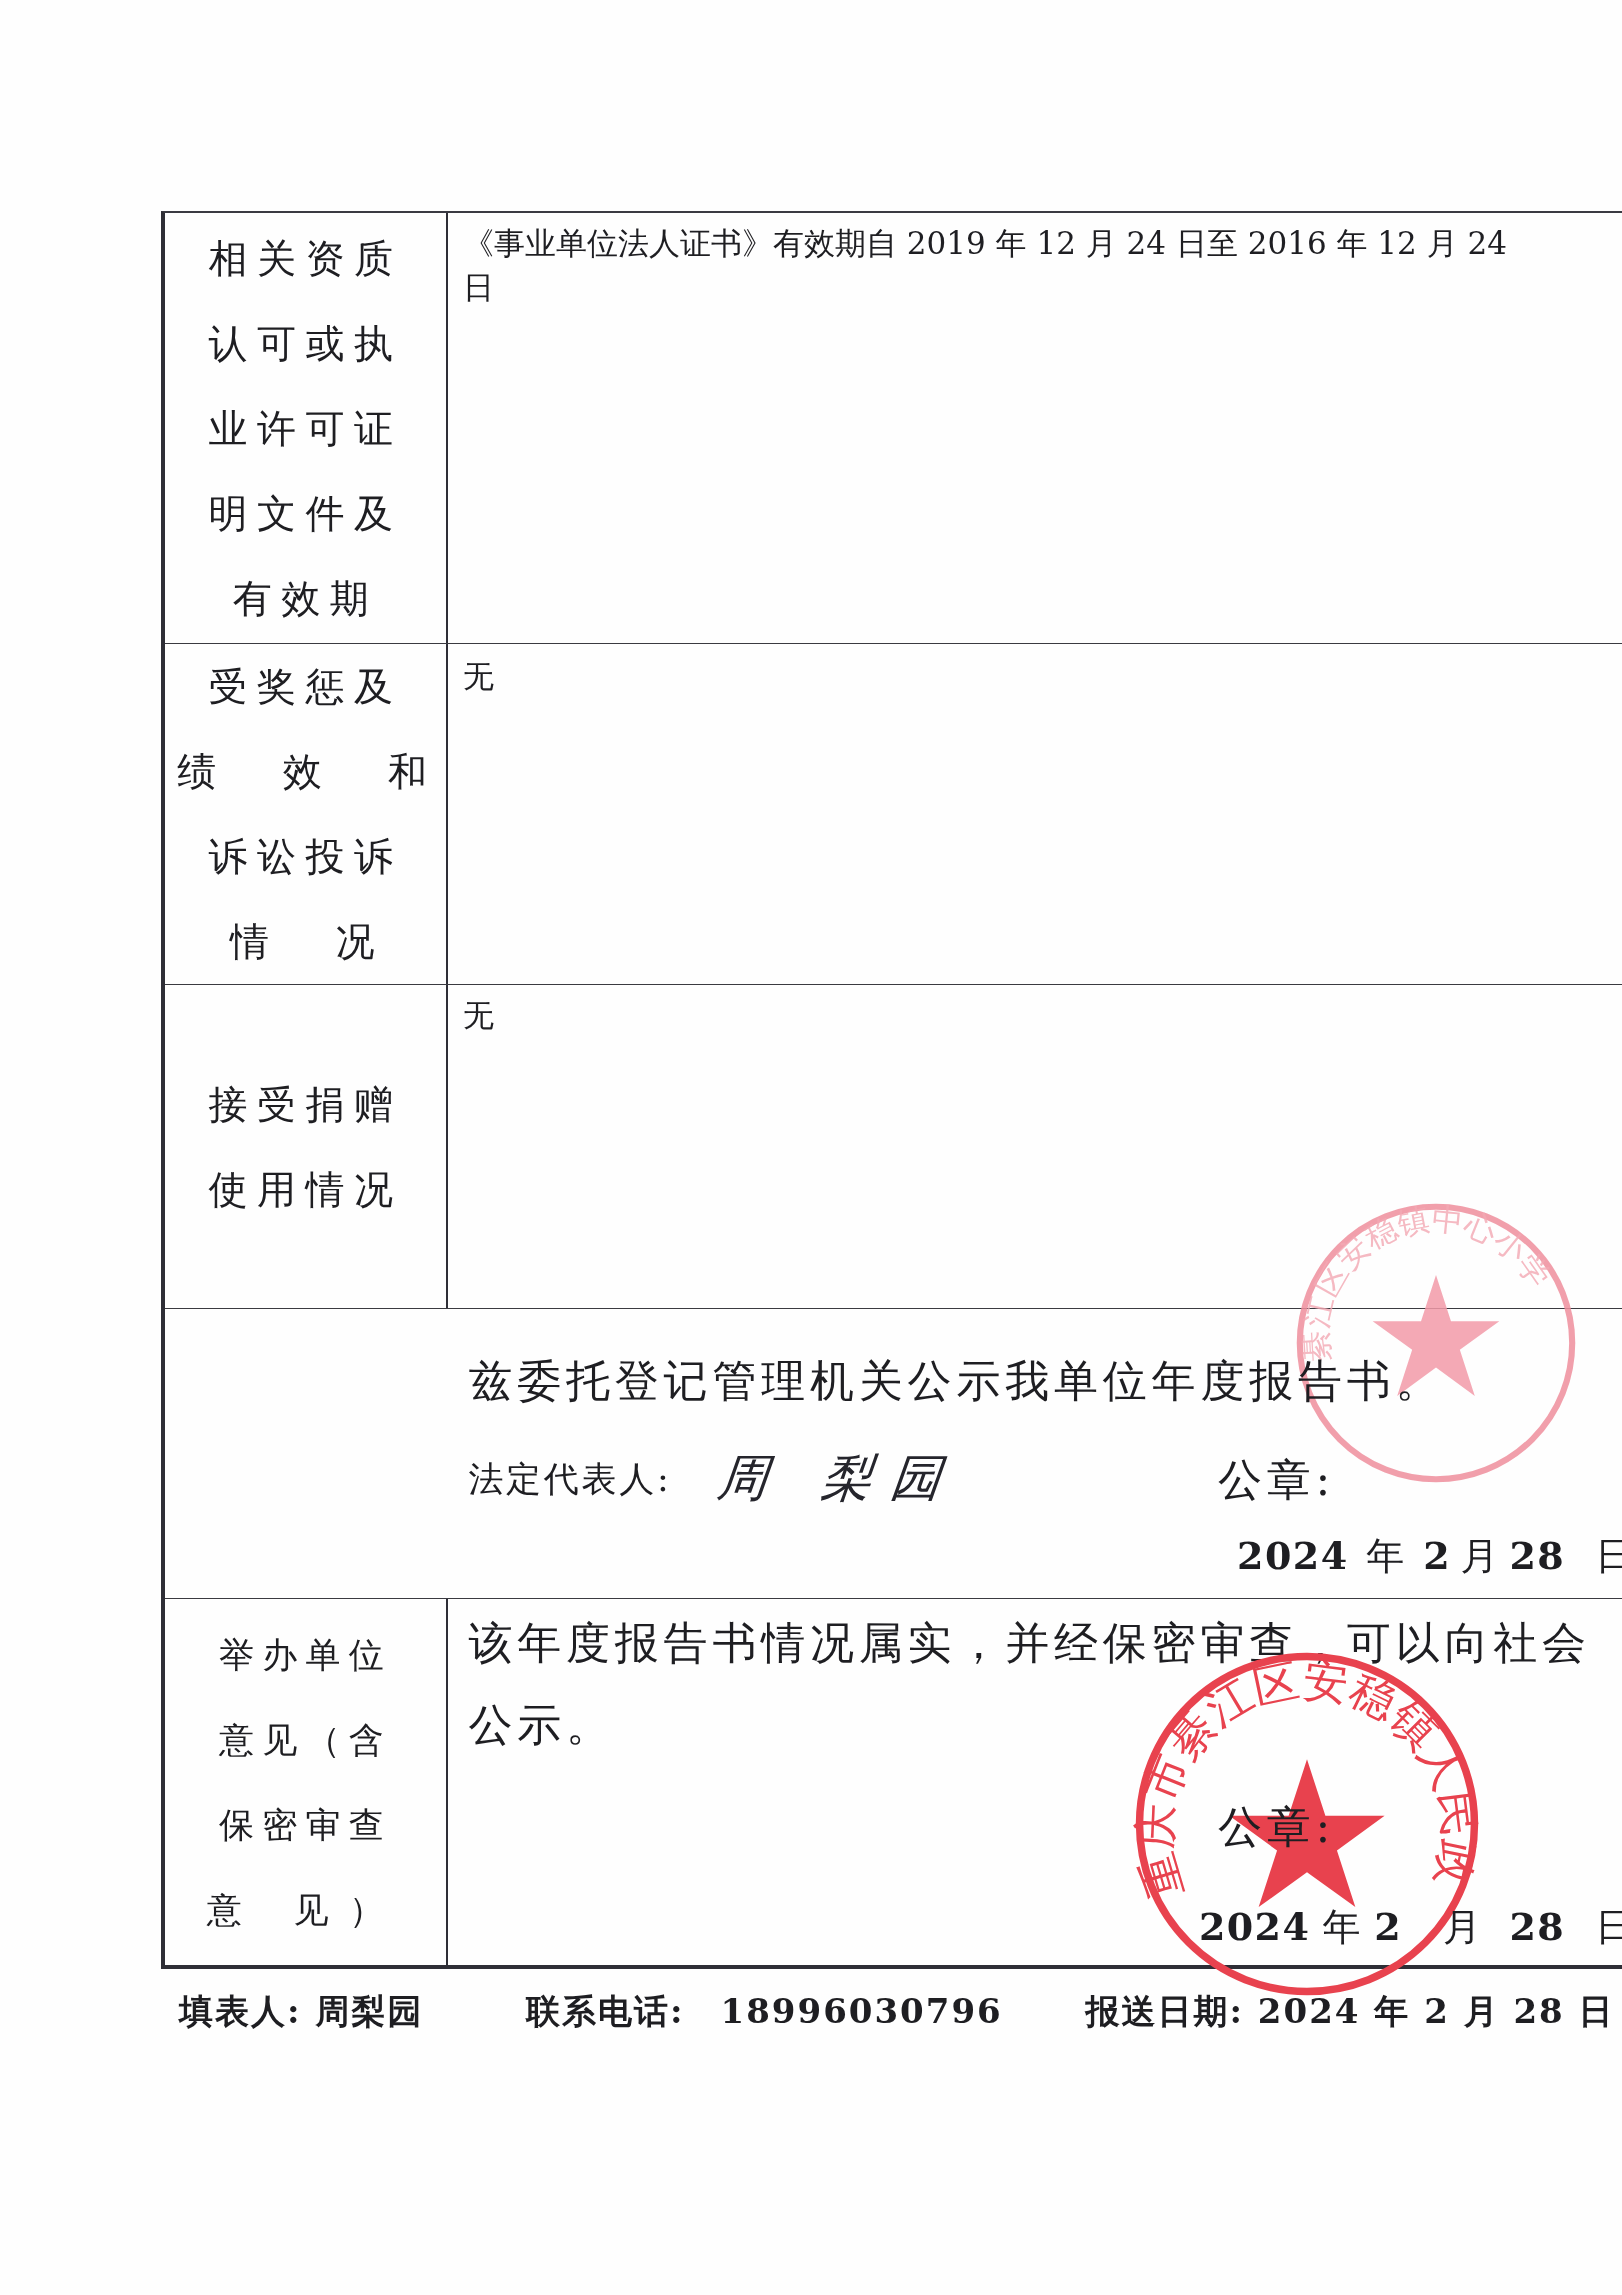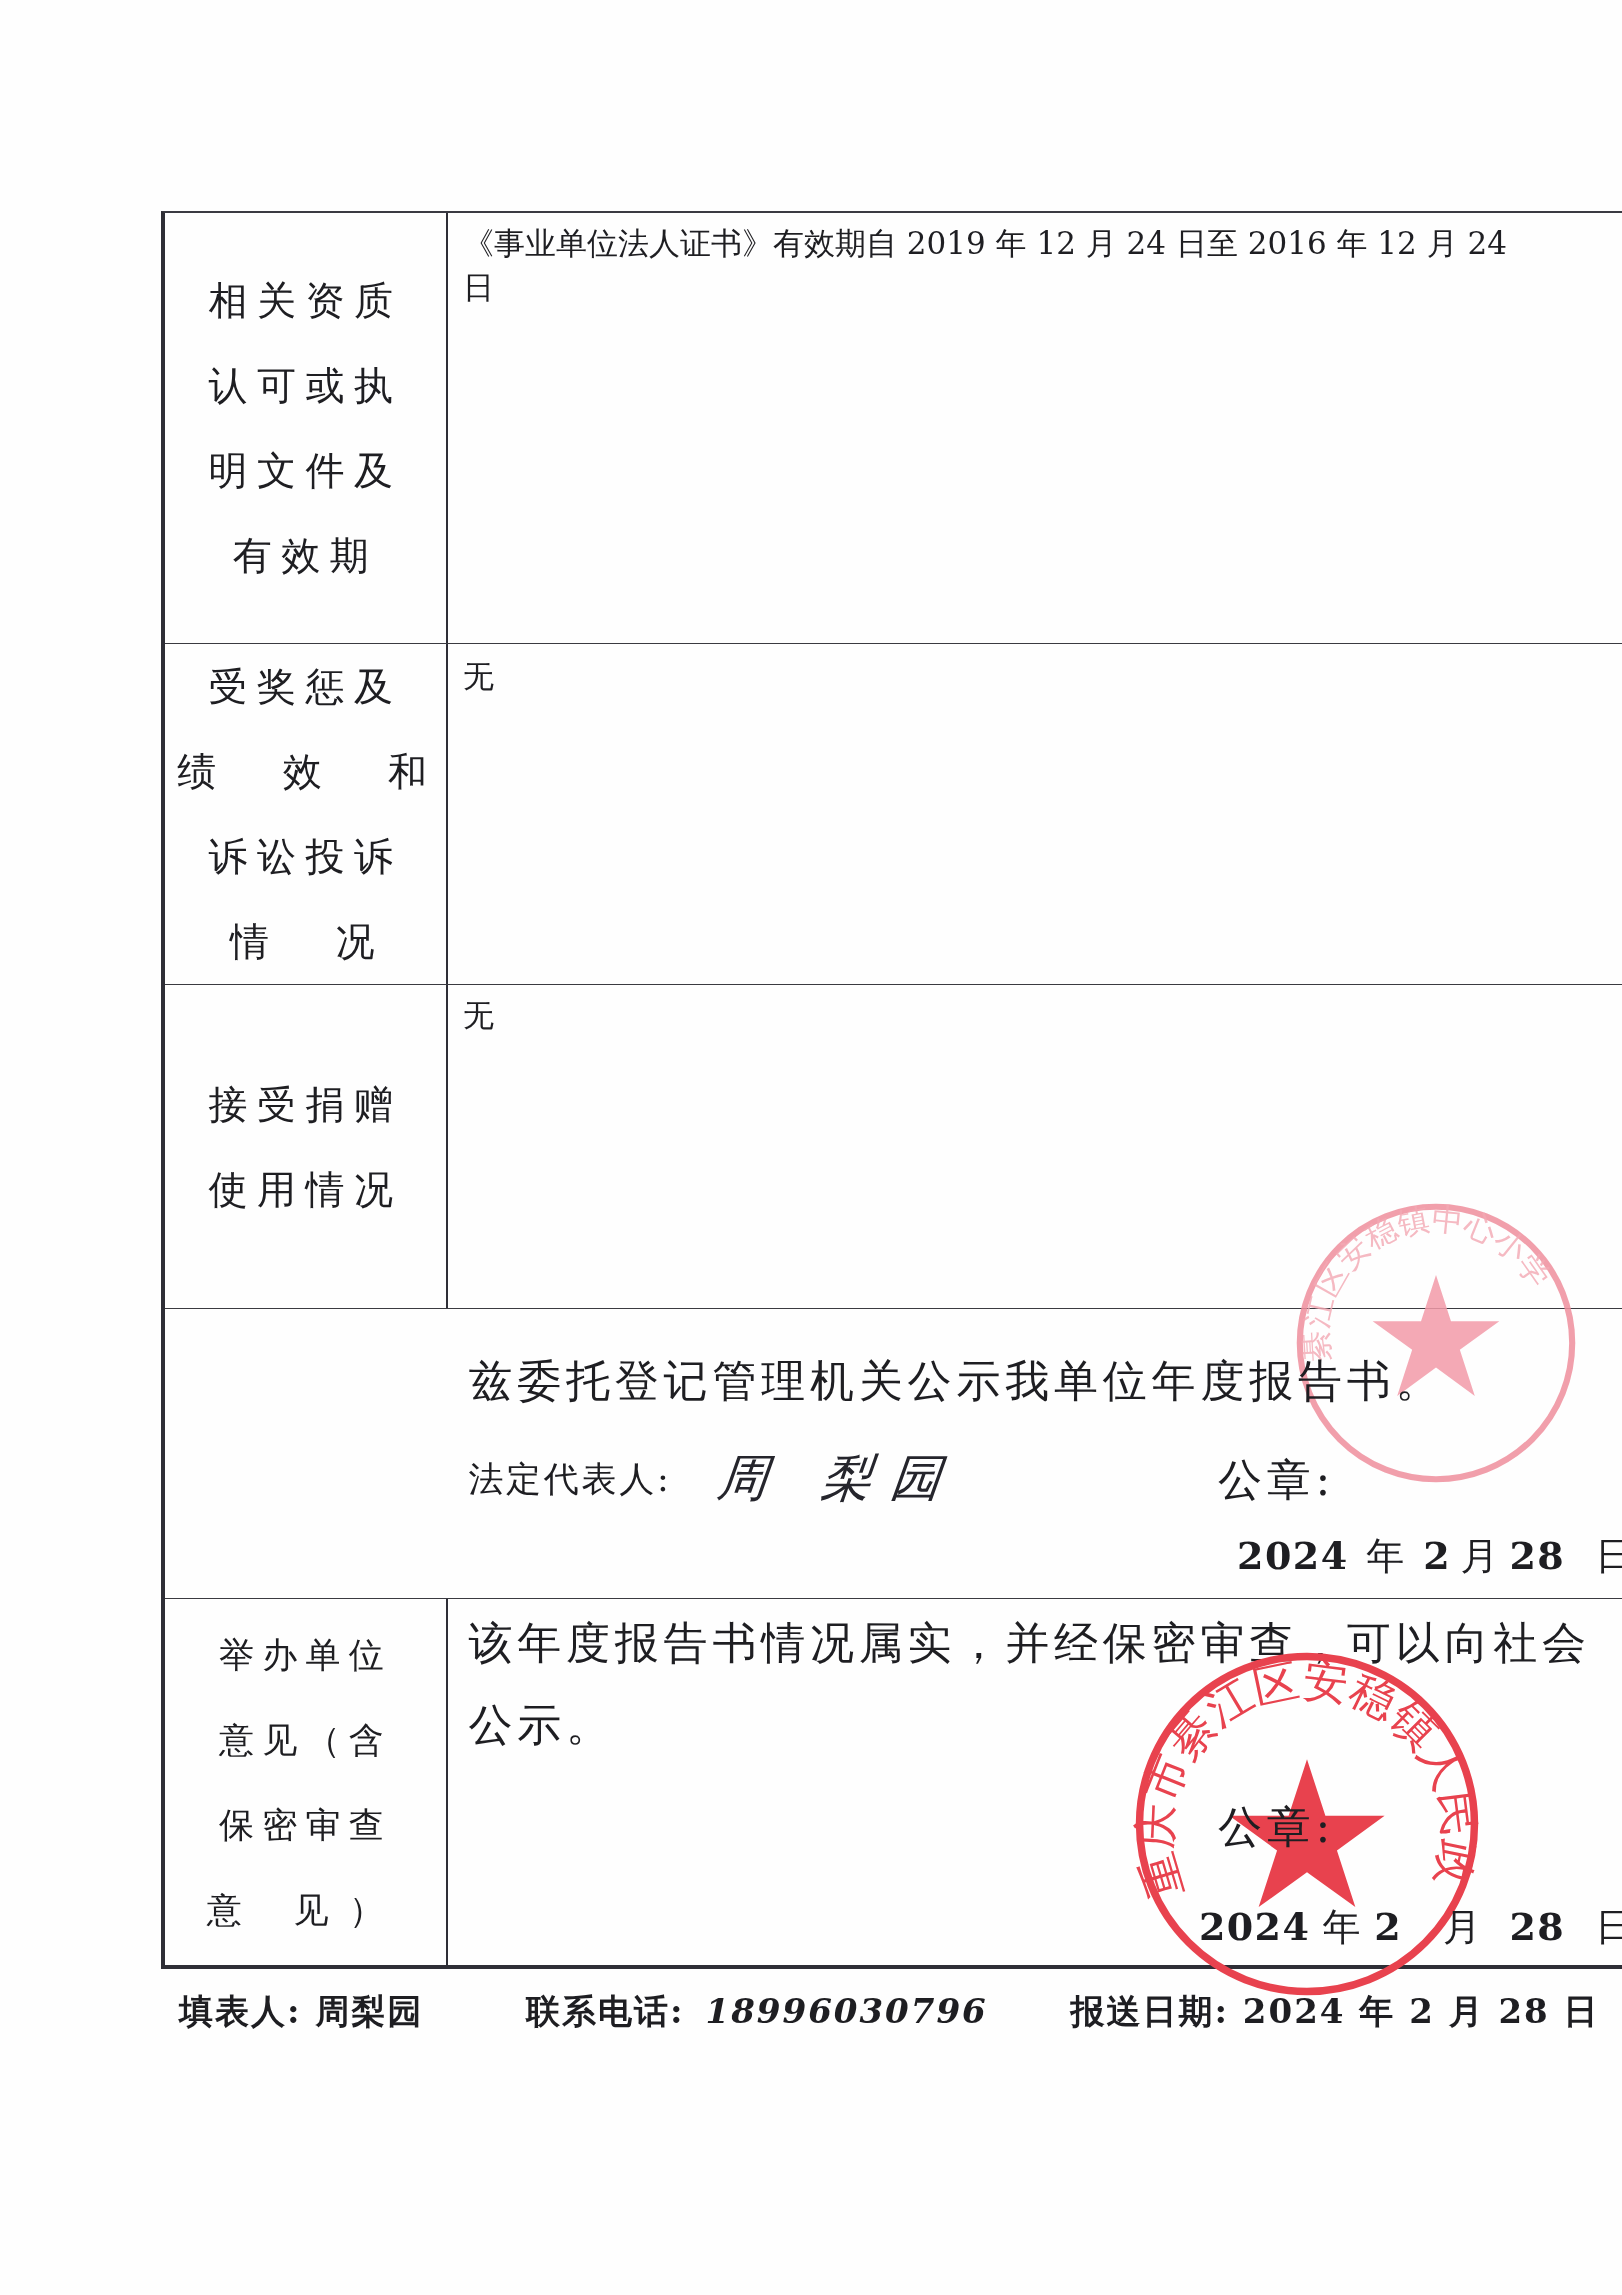"业许可证" div.label-line { html: none -> <div>业许可证</div> }
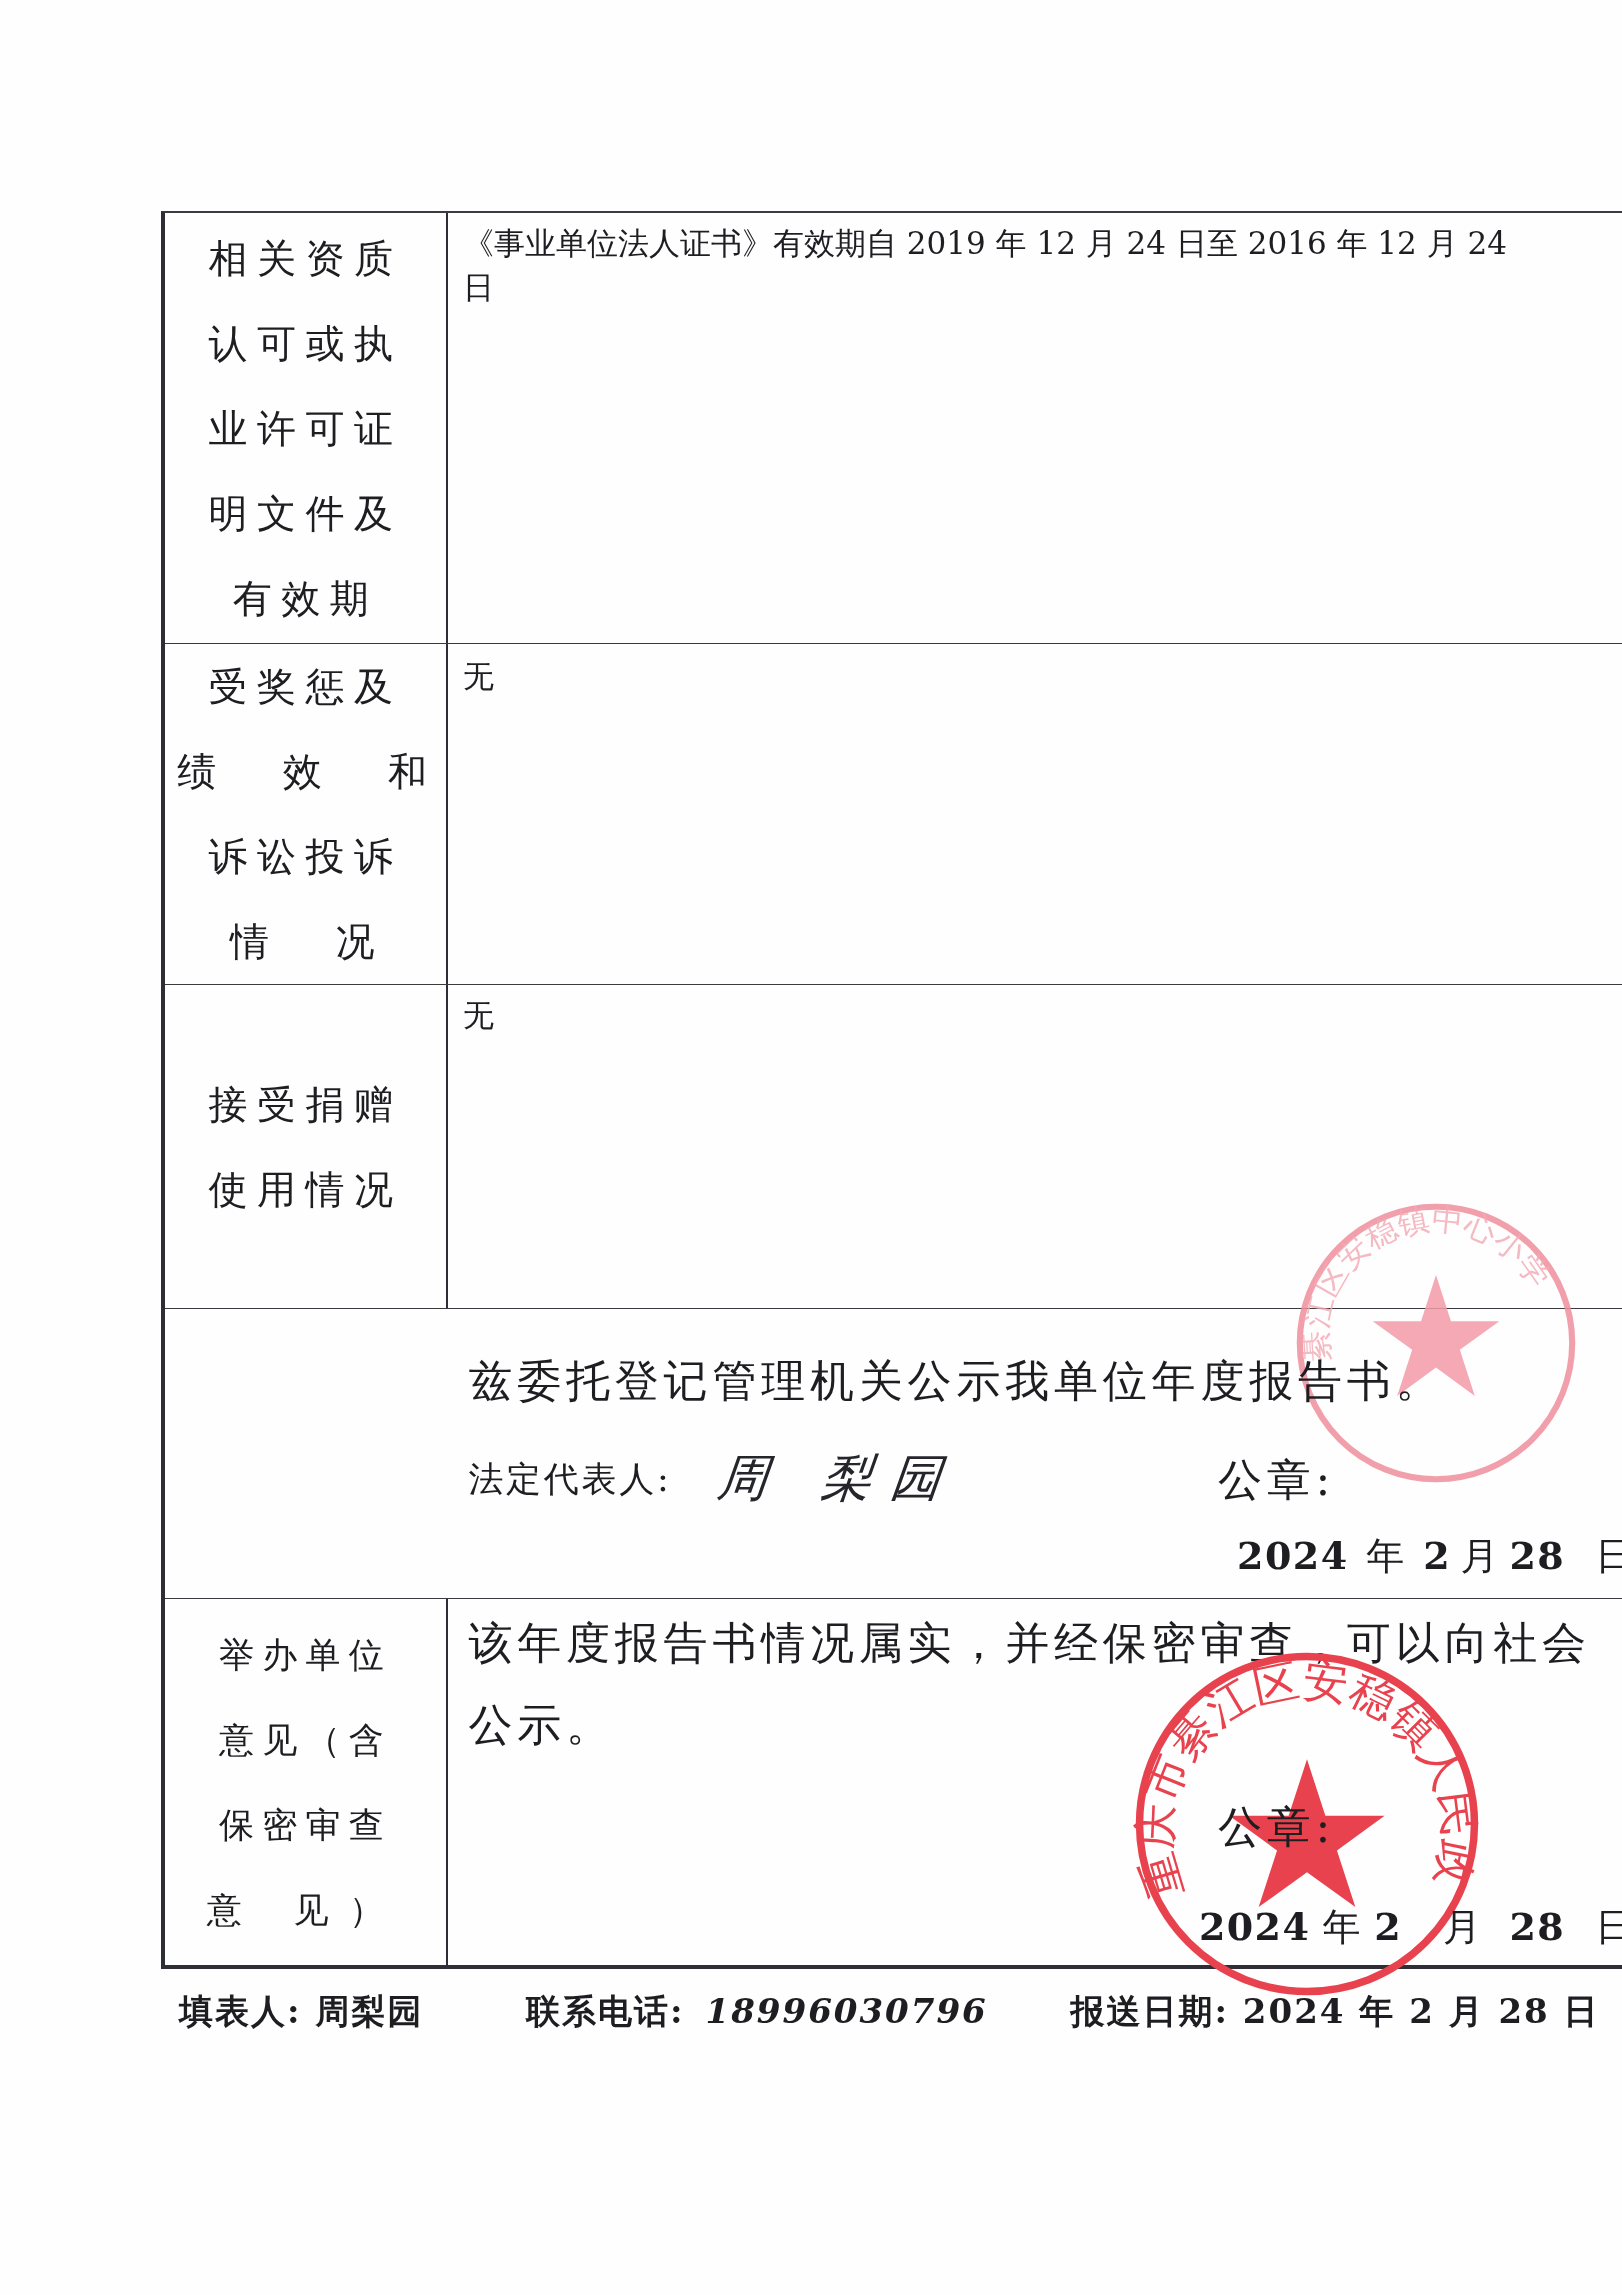"18996030796" span { font-style: italic -> none; margin-left: 7px -> 22px }
